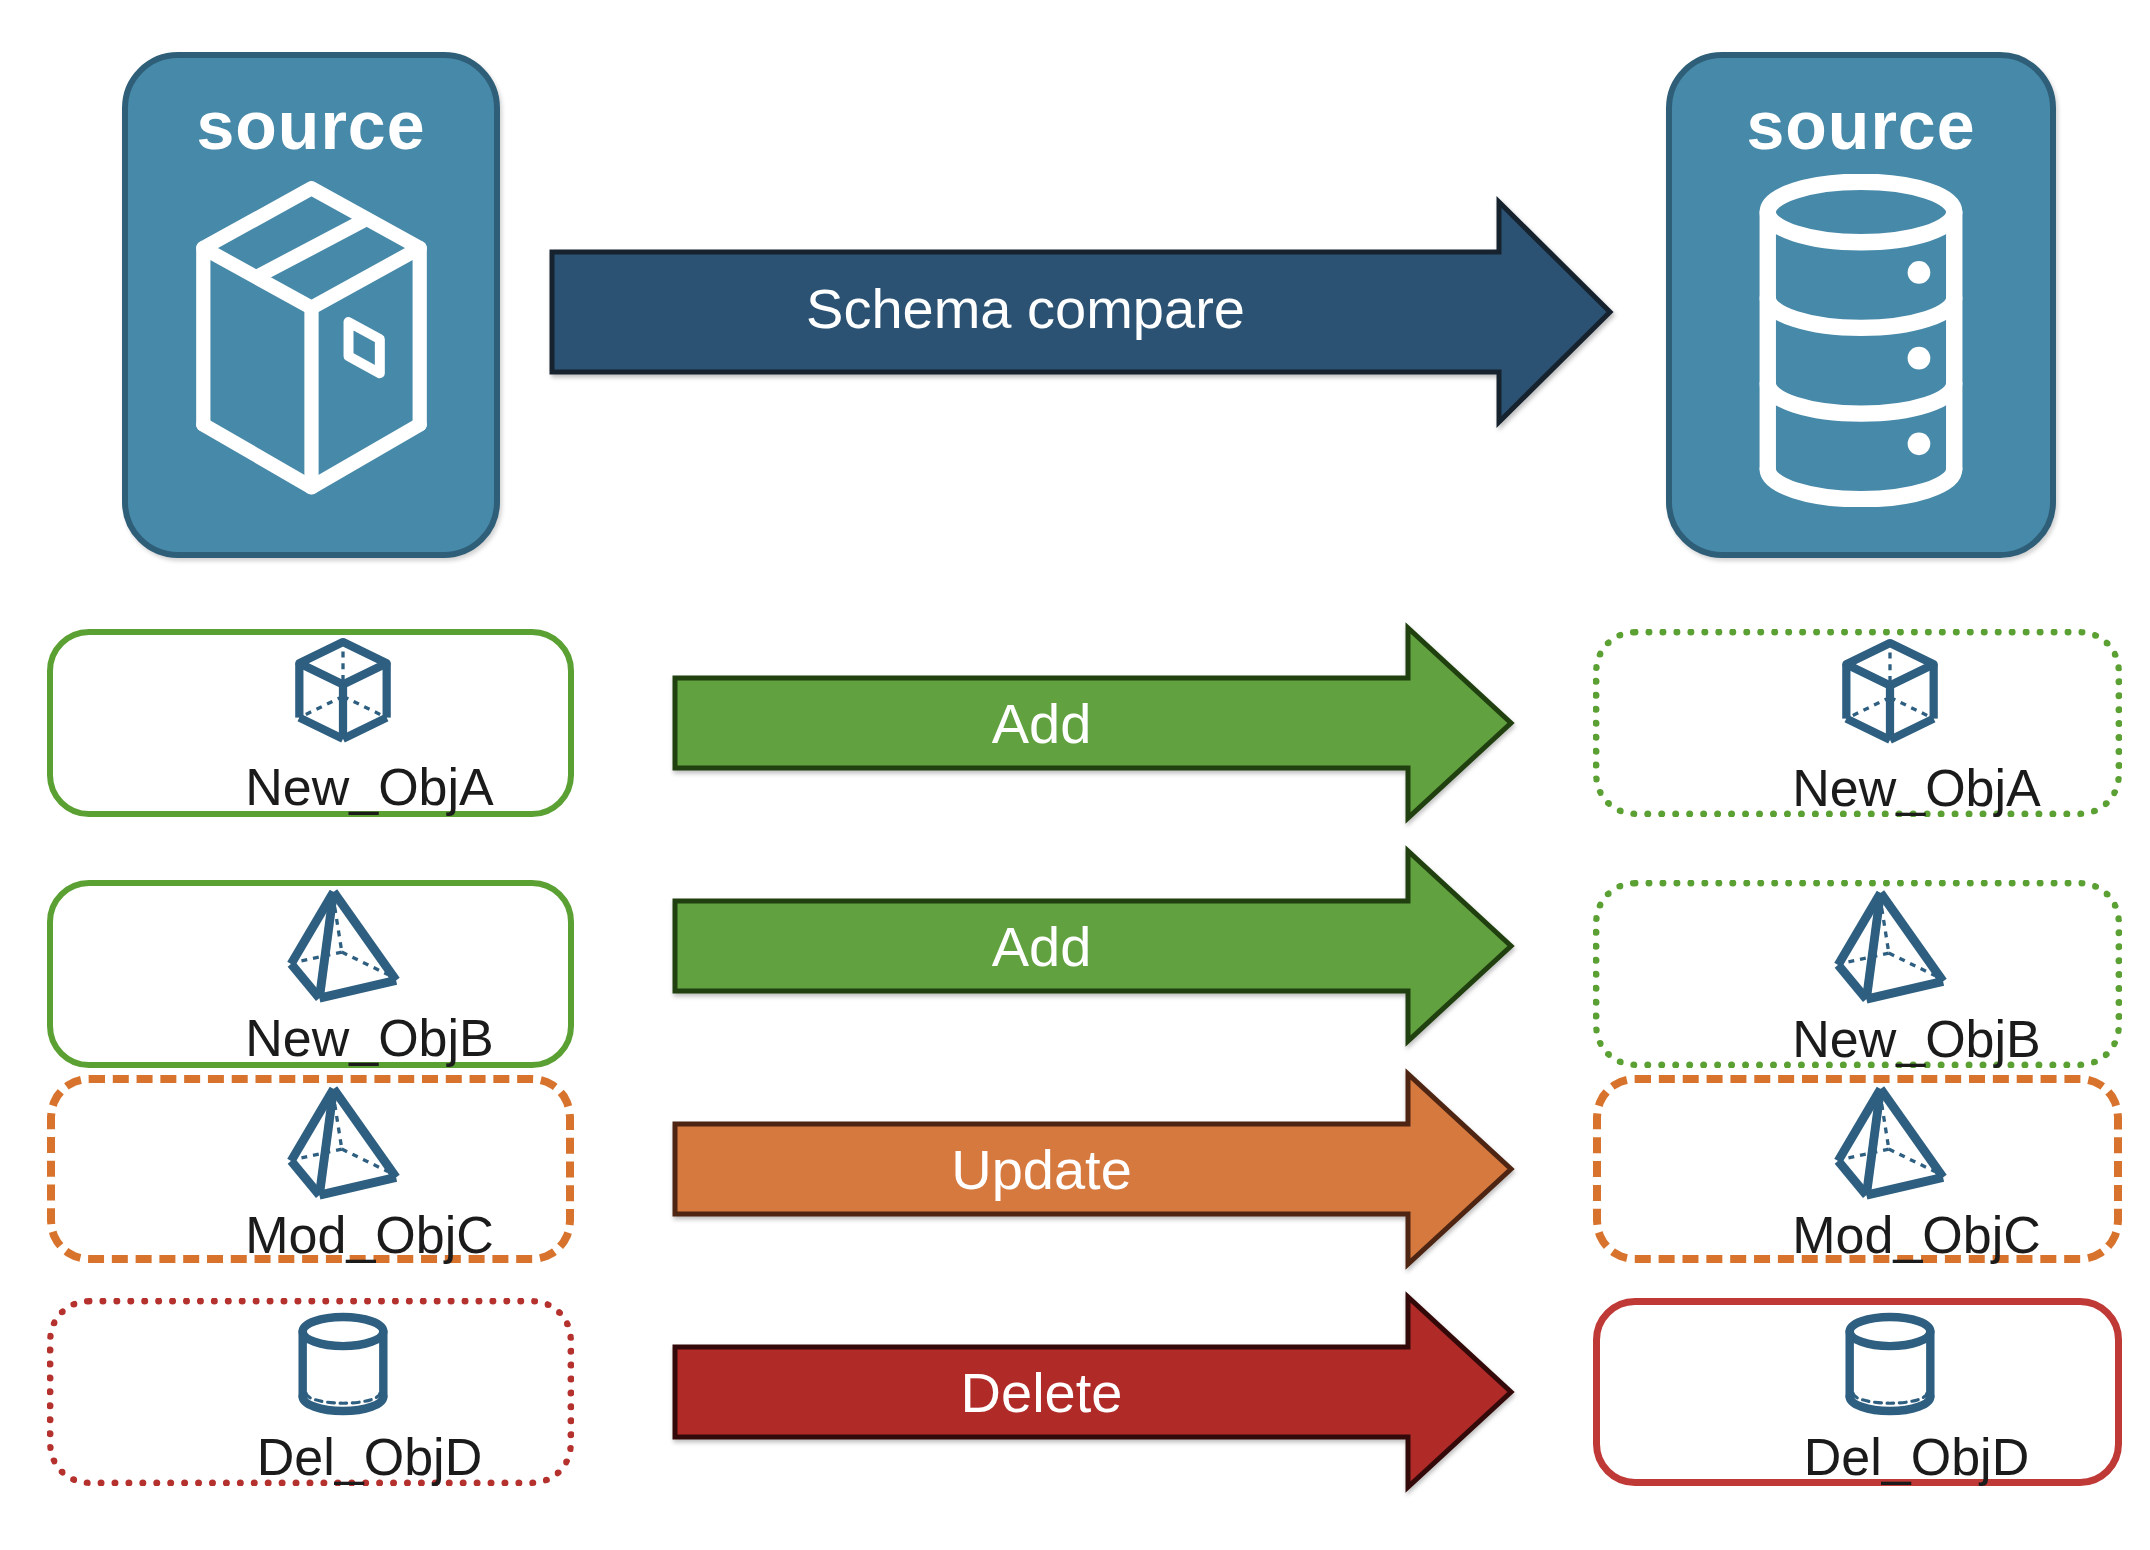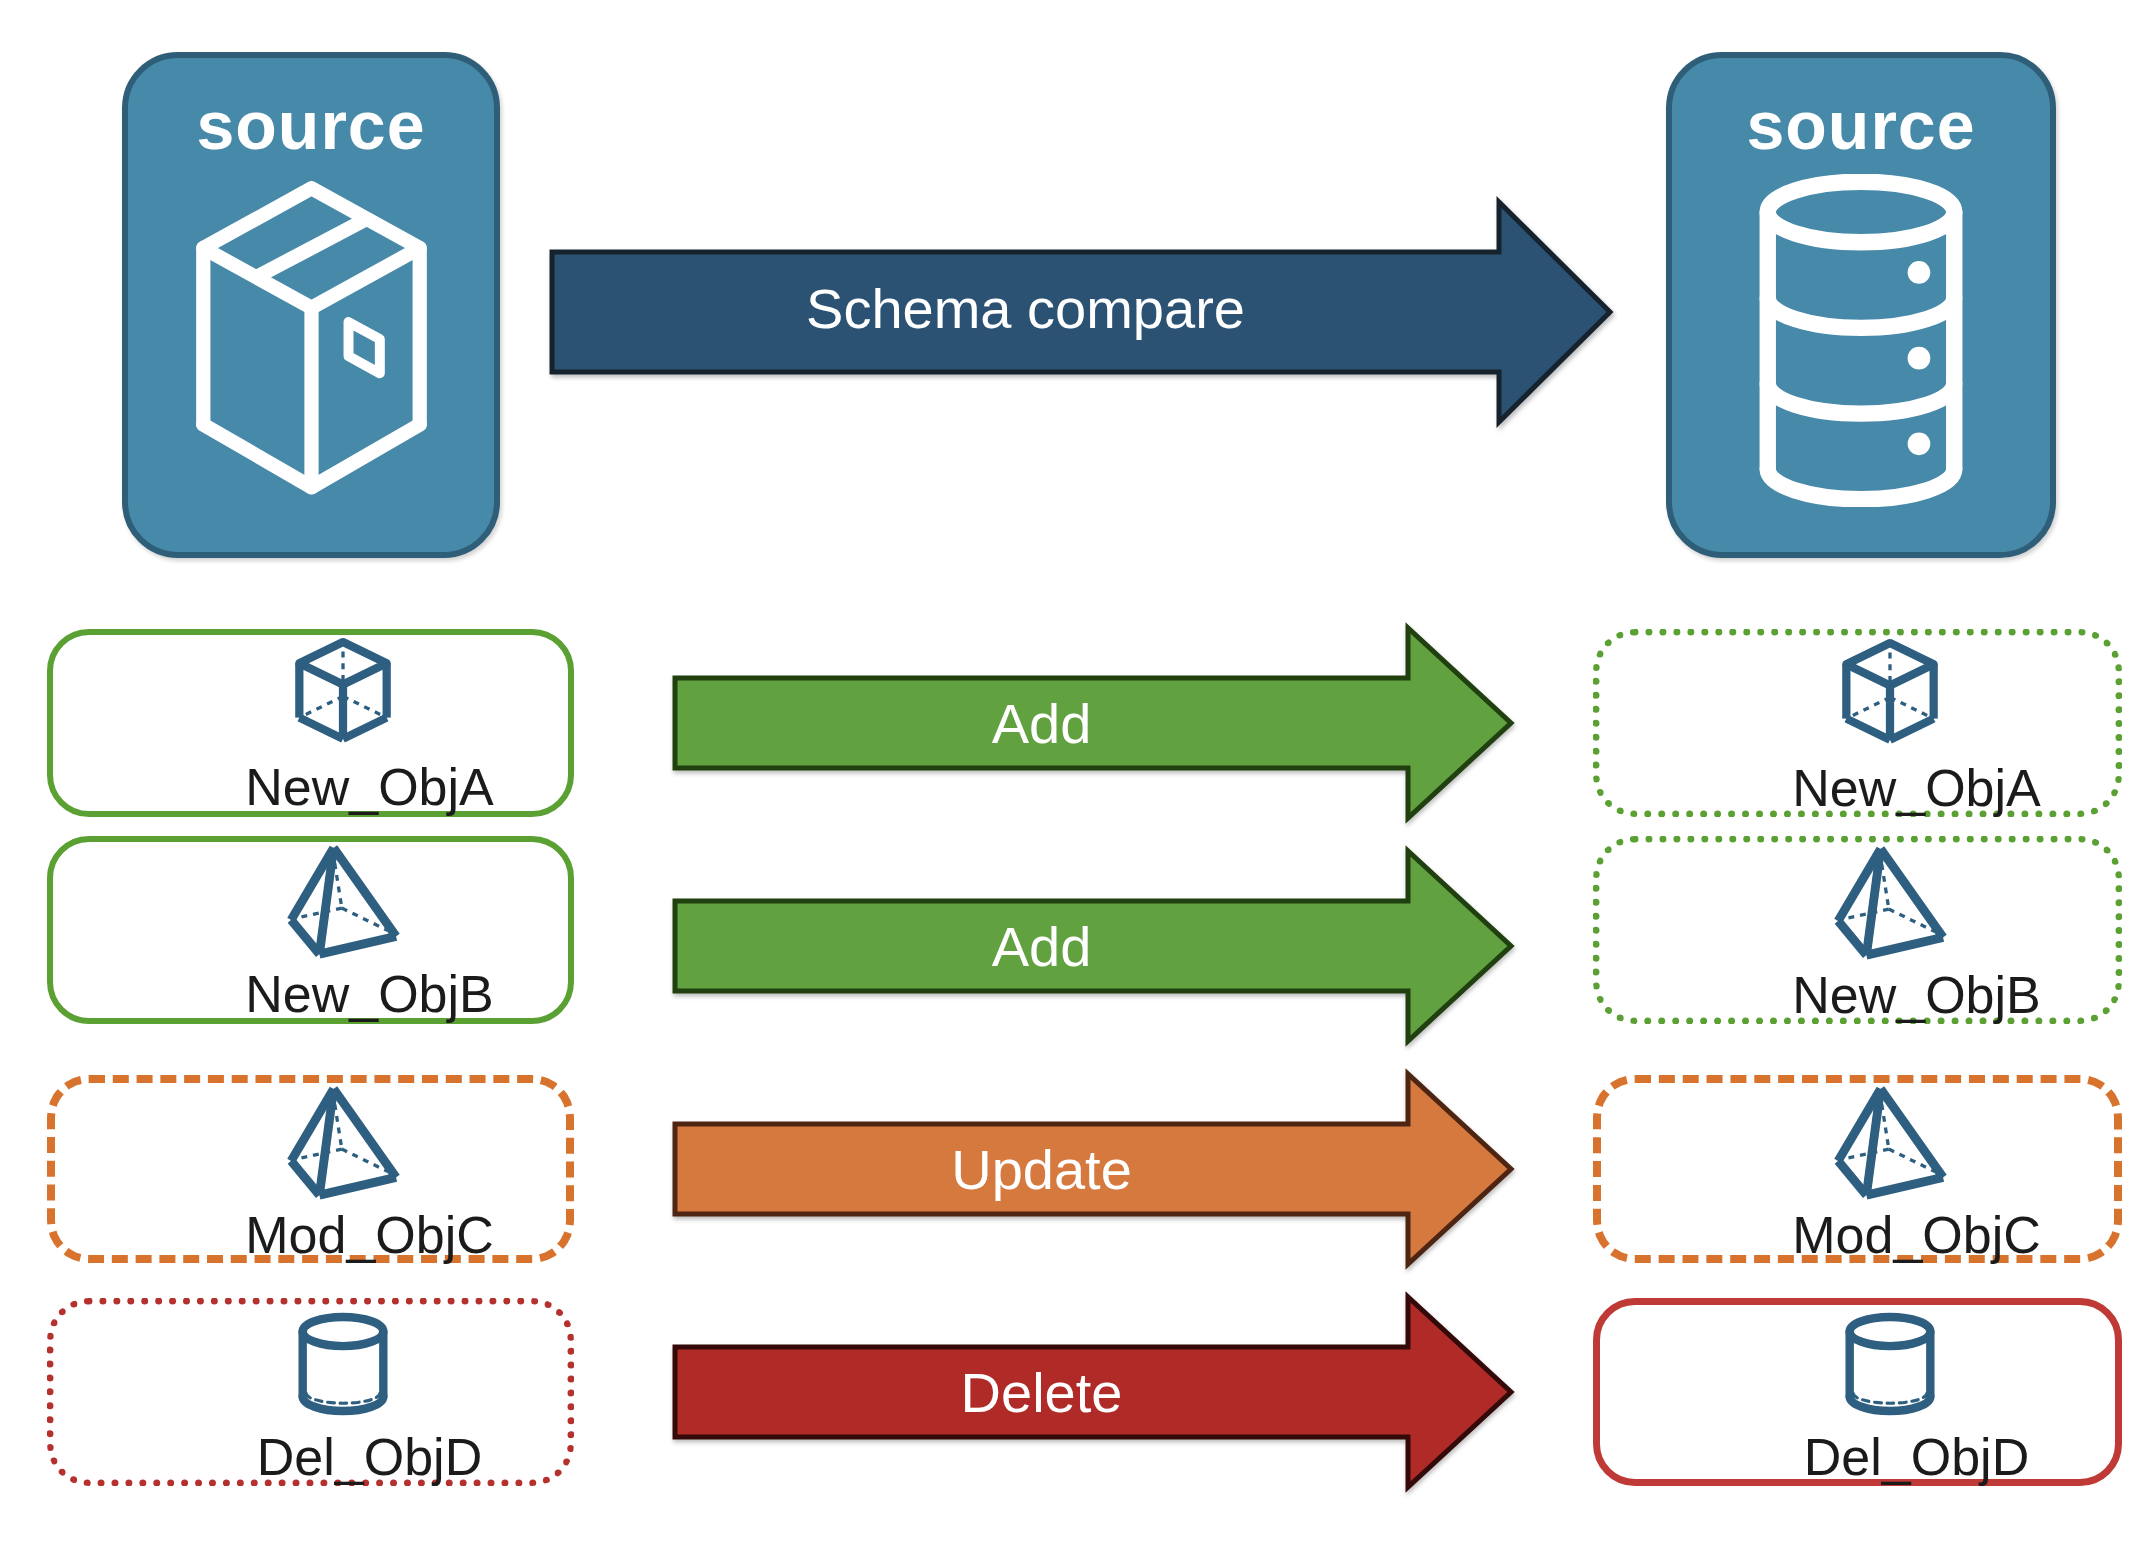"New_ObjB" .r2 { top: 836px -> 880px }
